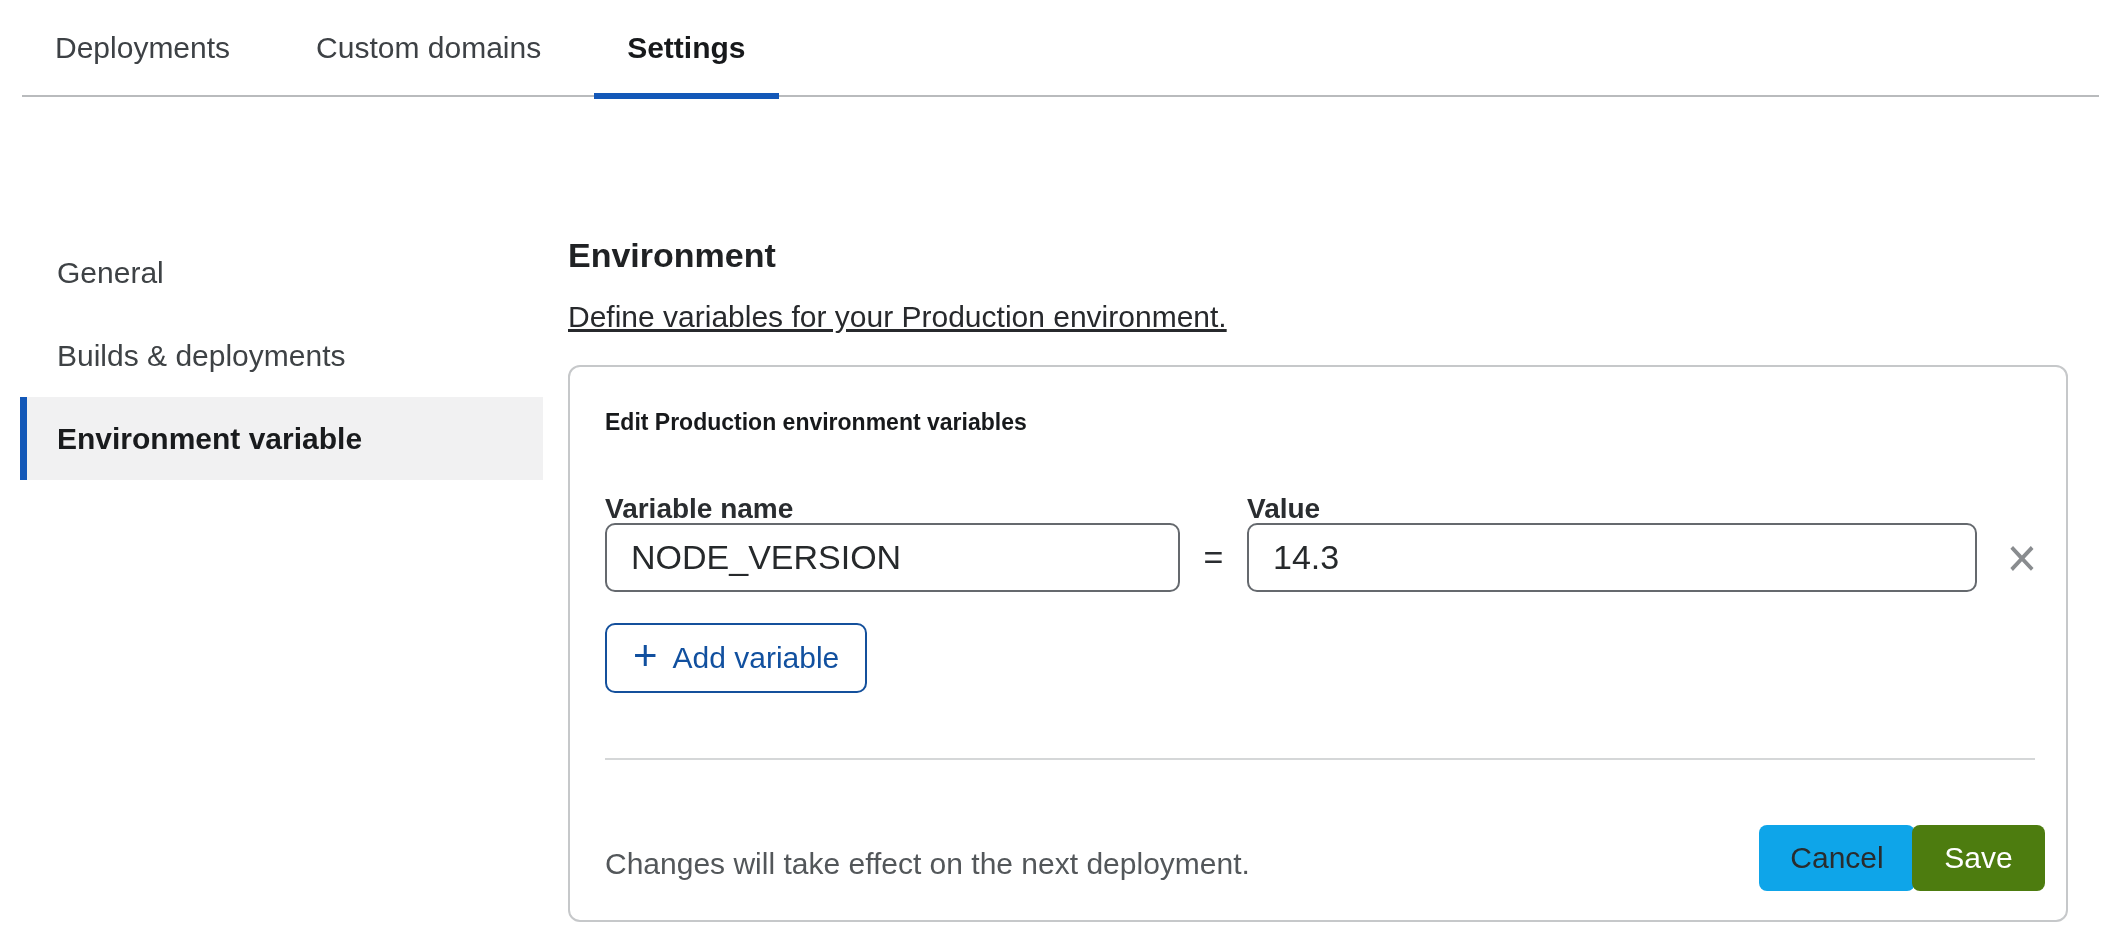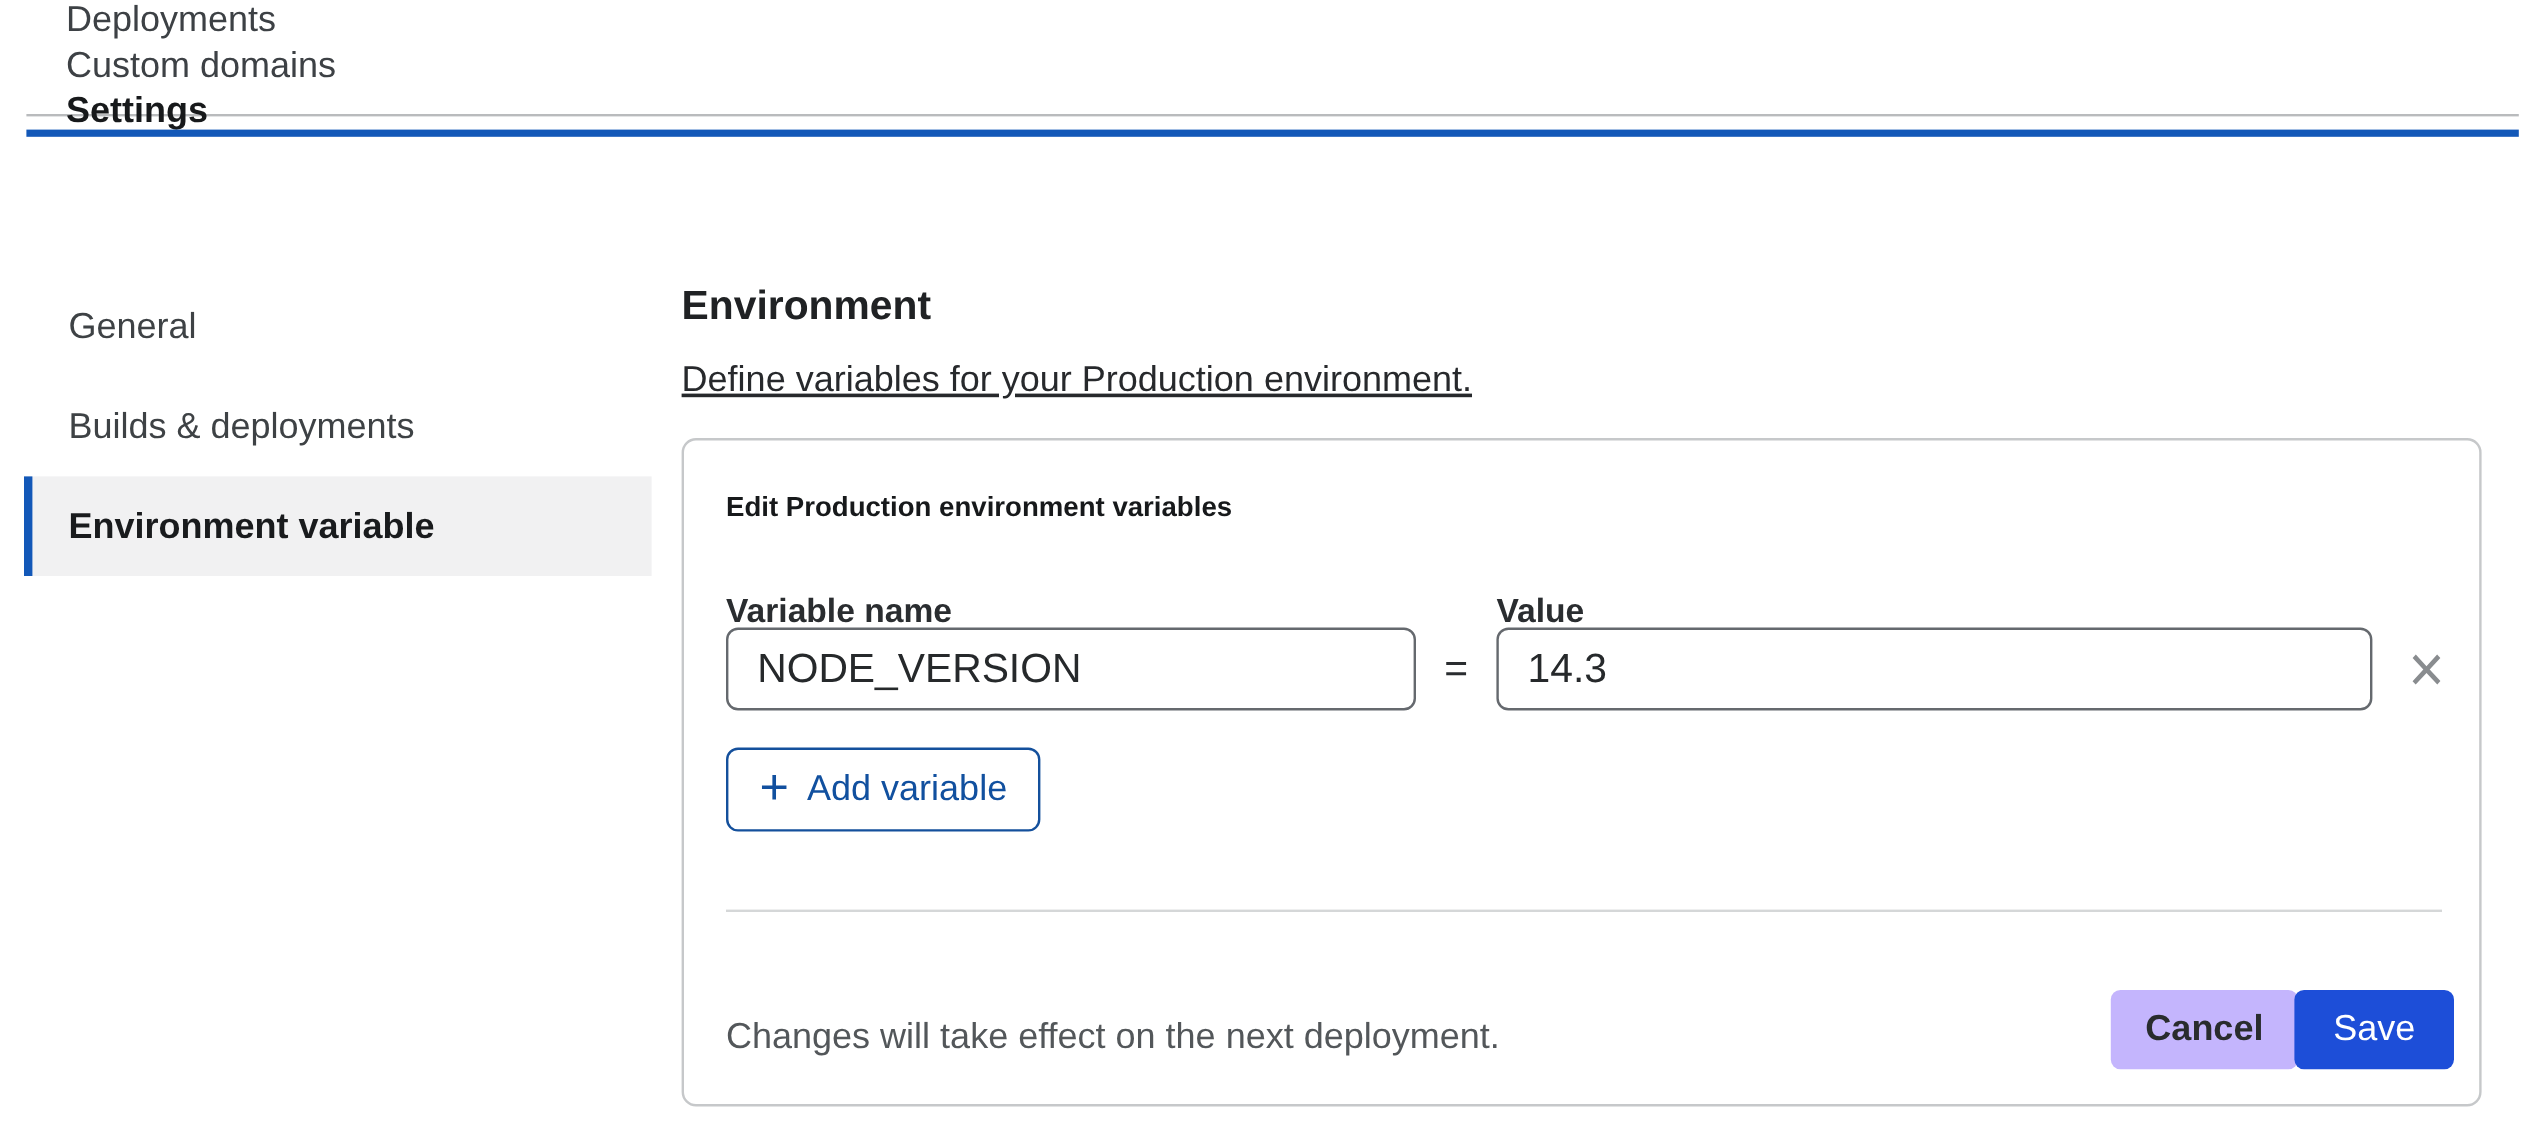"Deployments" .tabbar { align-items: none -> center; flex-direction: column -> none; gap: 4px -> 20px }
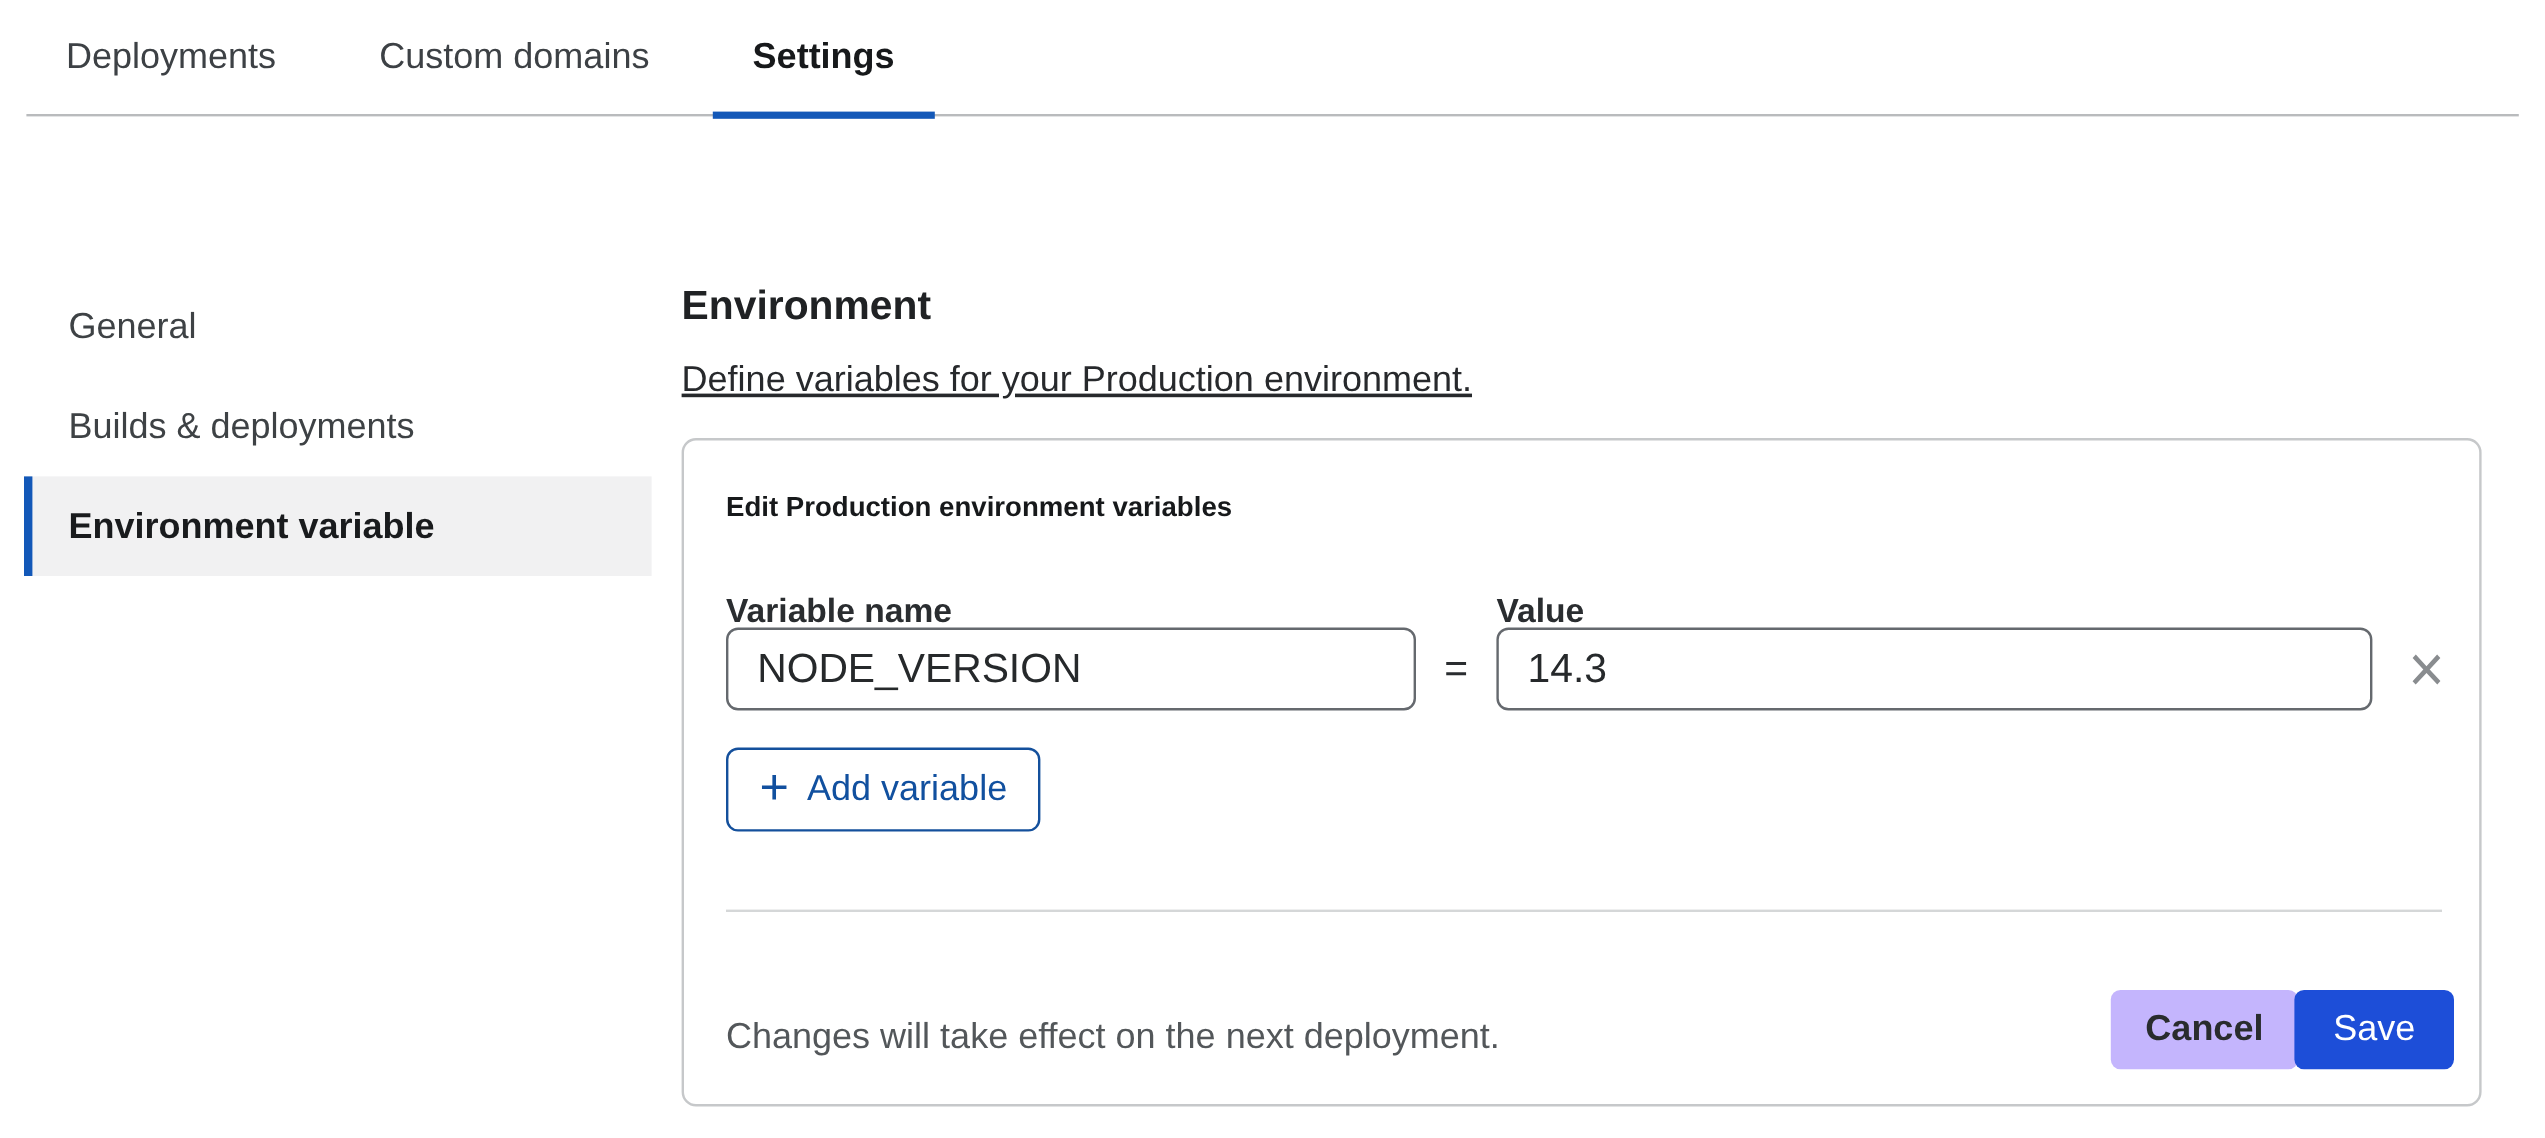"Cancel" .btn-cancel { background: #c4b5fd -> #0ea5e9; font-weight: bold -> none }
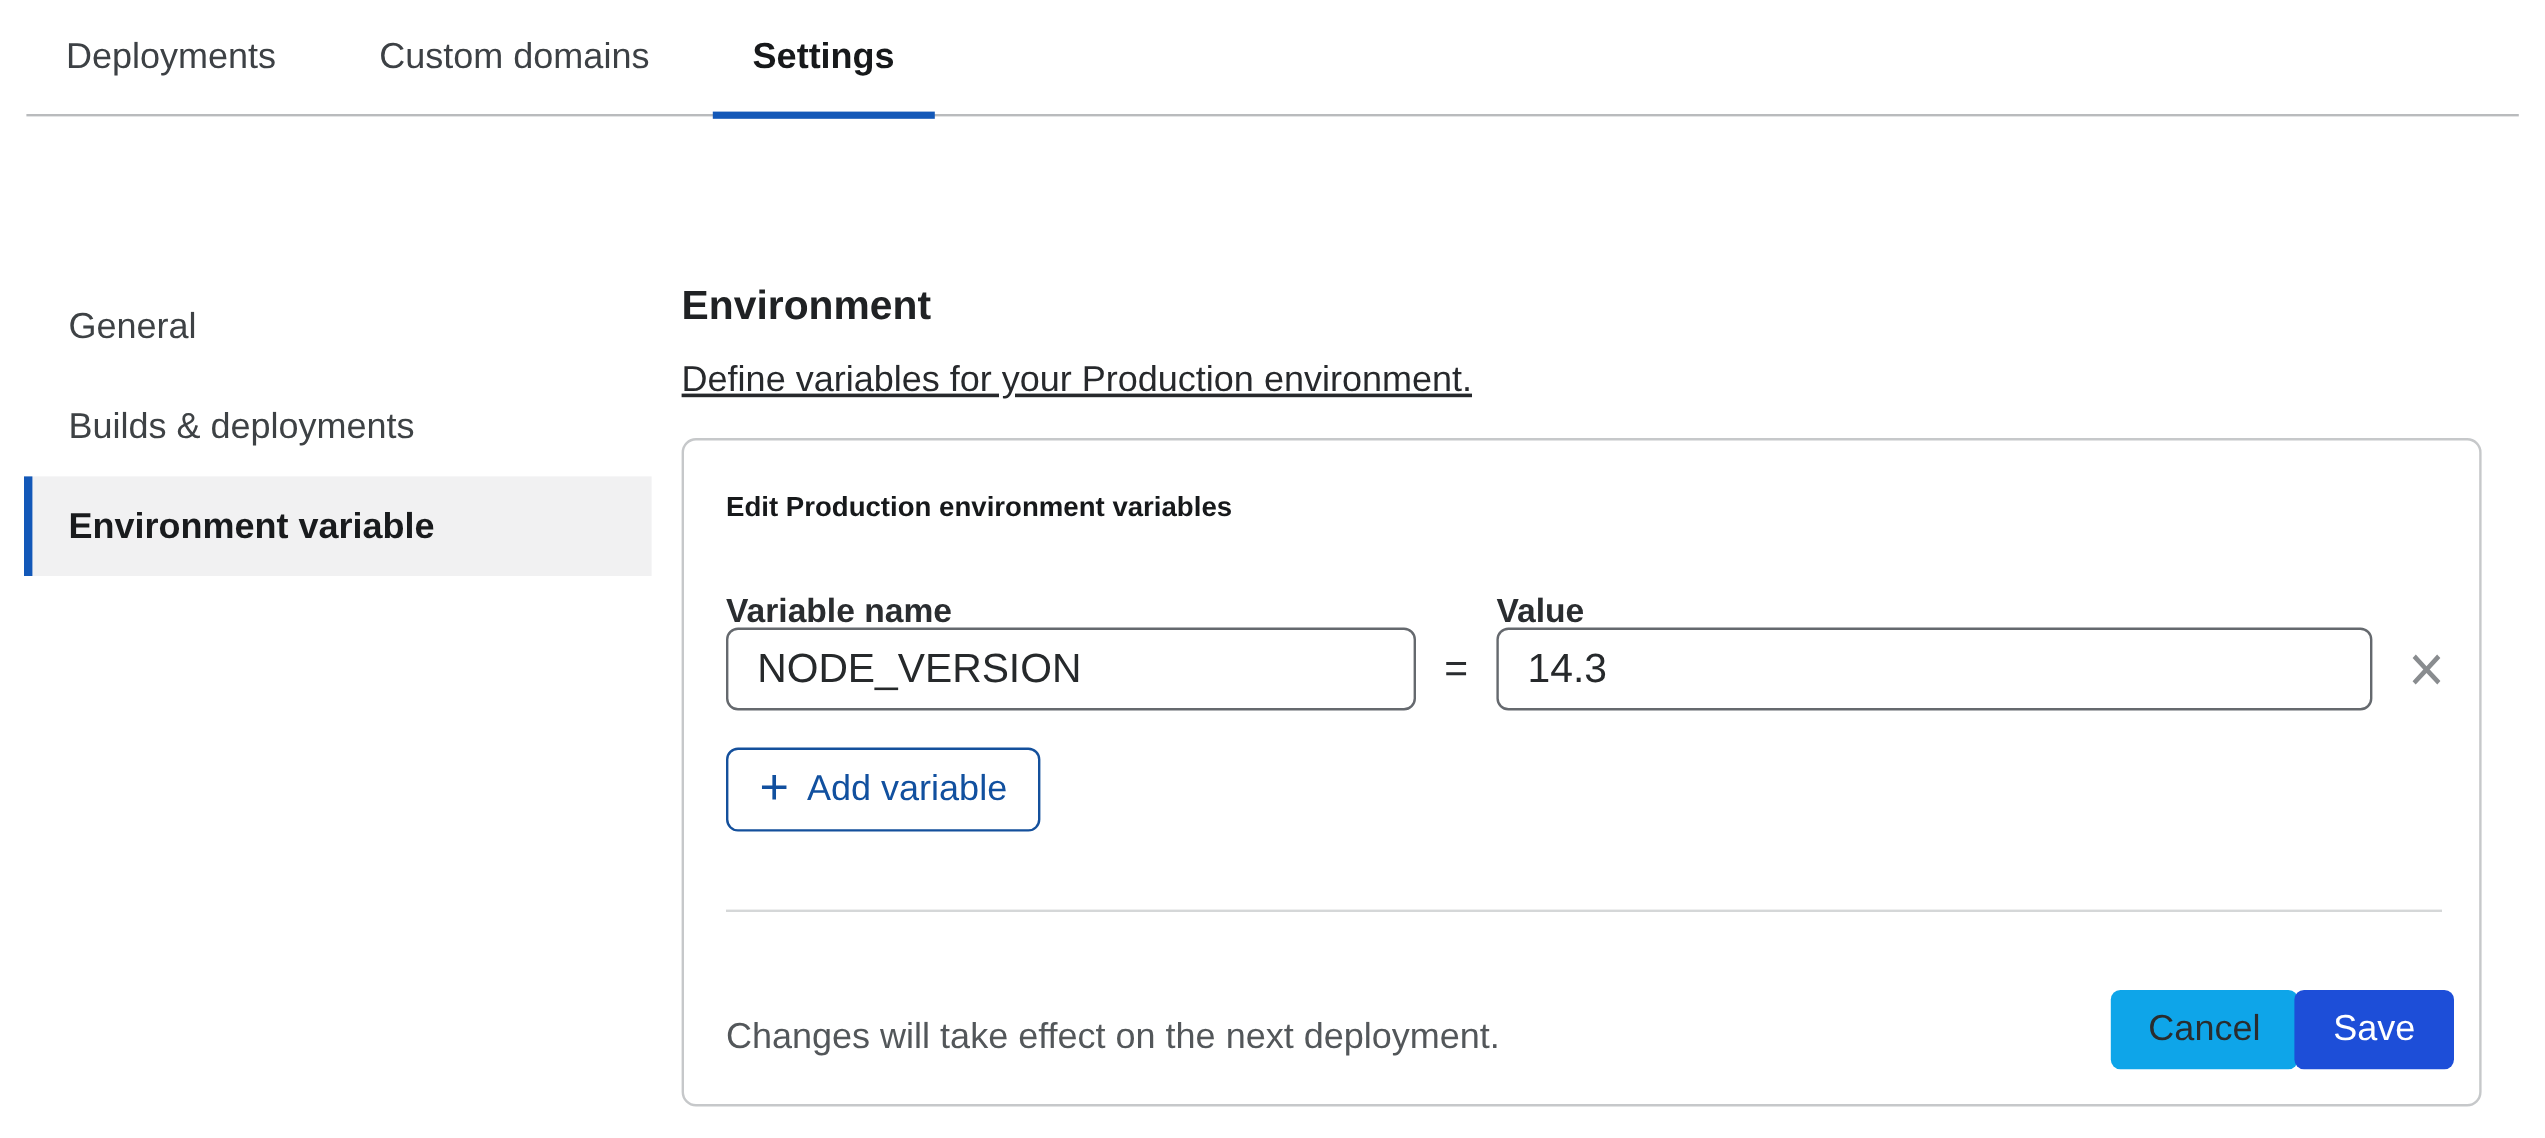"Save" .btn-save { background: #1d4ed8 -> #4d7c0f }
